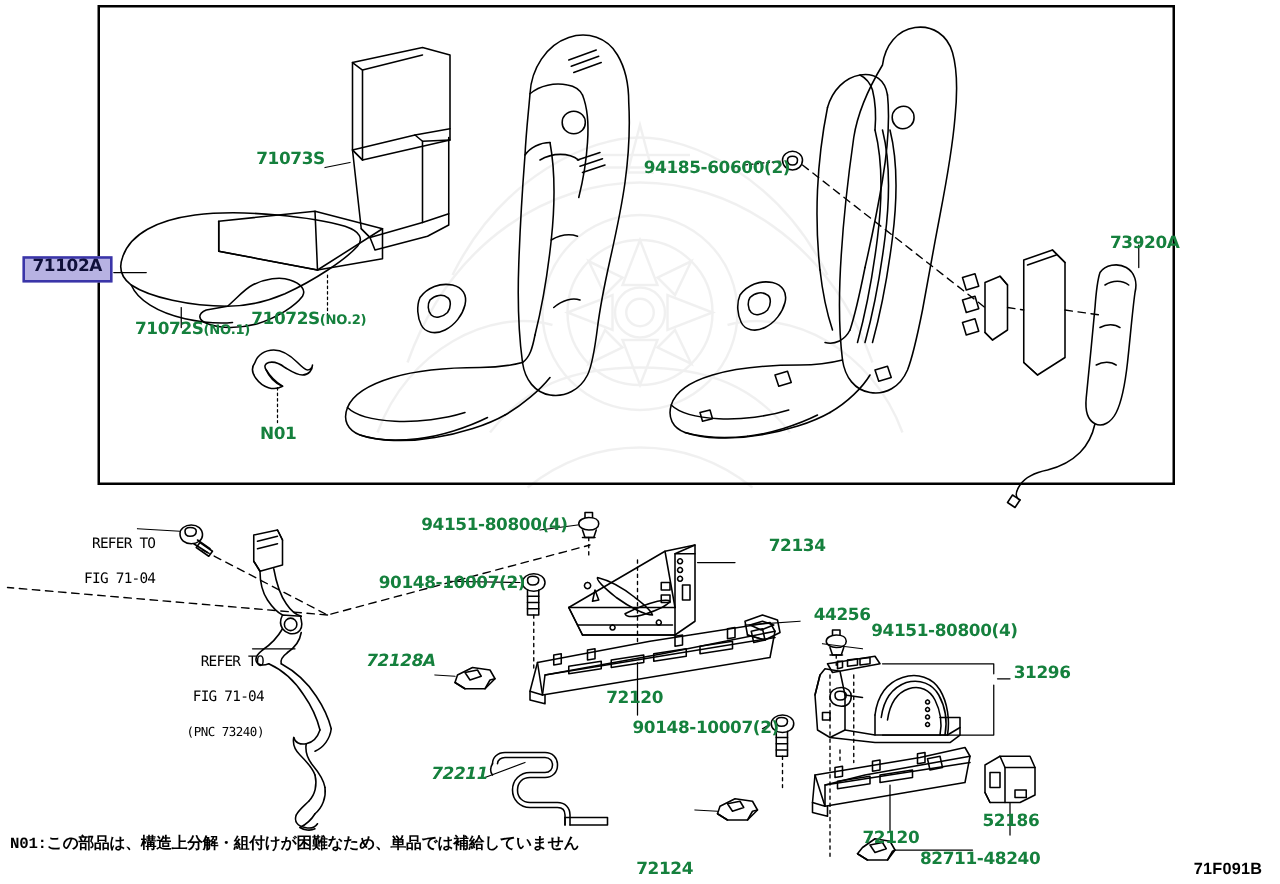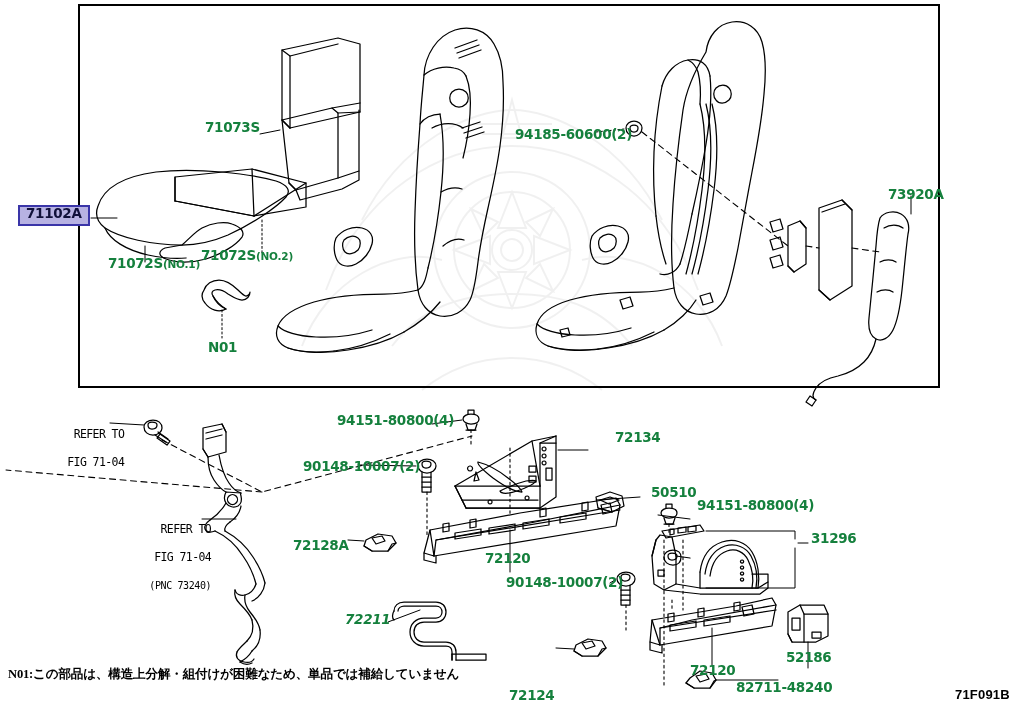"50510" div.lbl { text: 50510 -> 44256 }
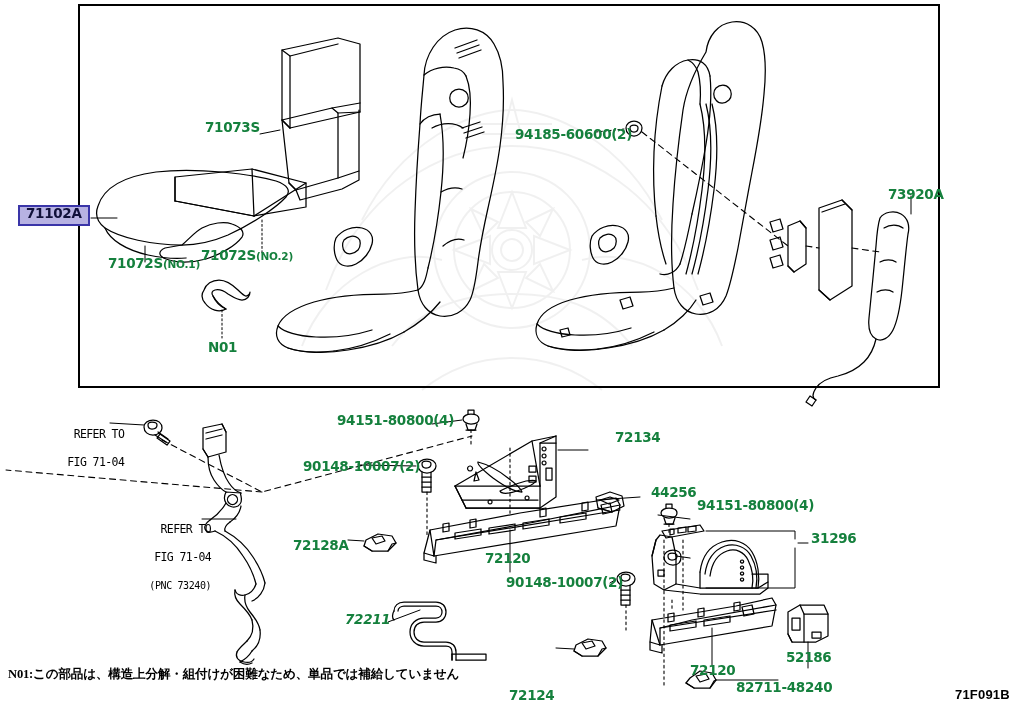"72128A" div.lbl { font-style: none -> italic; top: 538px -> 522px }
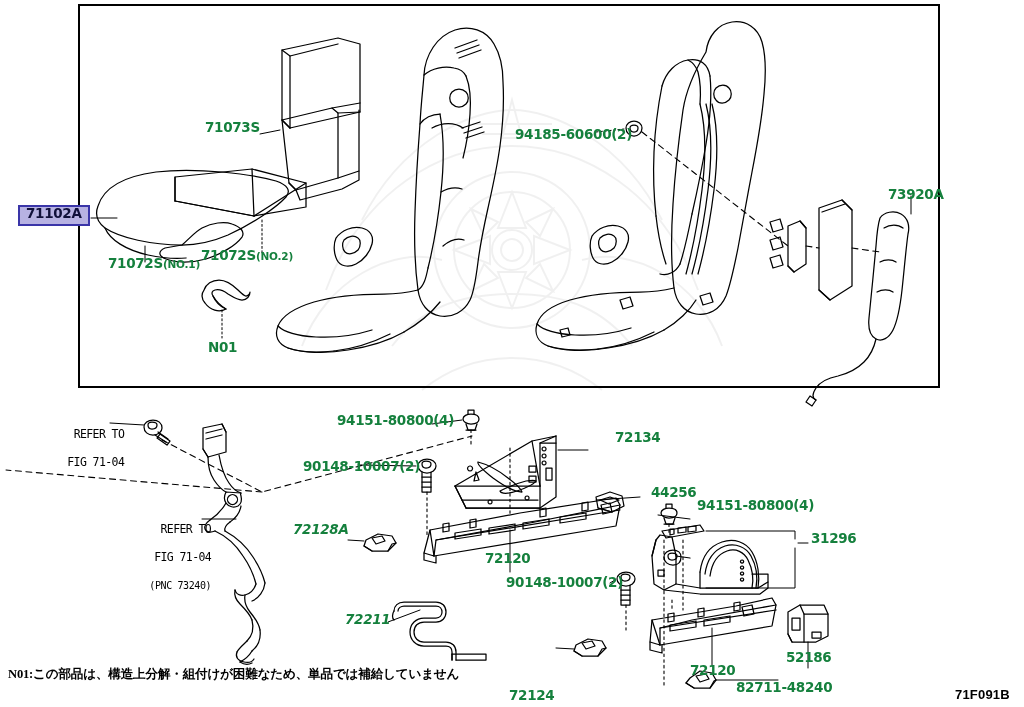"N01:この部品は、構造上分解・組付けが困難なため、単品では補給していません" .note { font-family: Liberation Serif, serif -> Liberation Mono, monospace }
